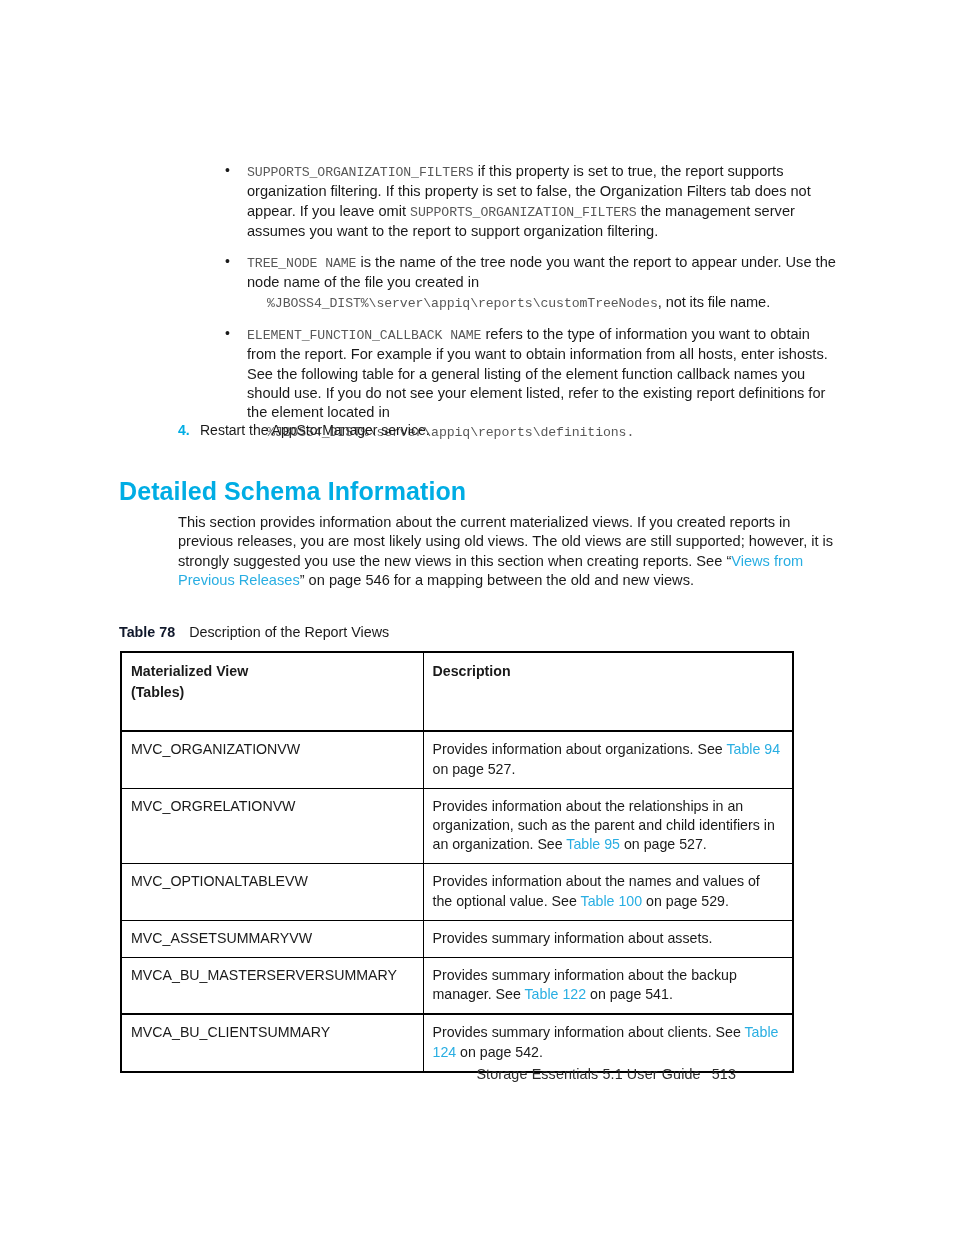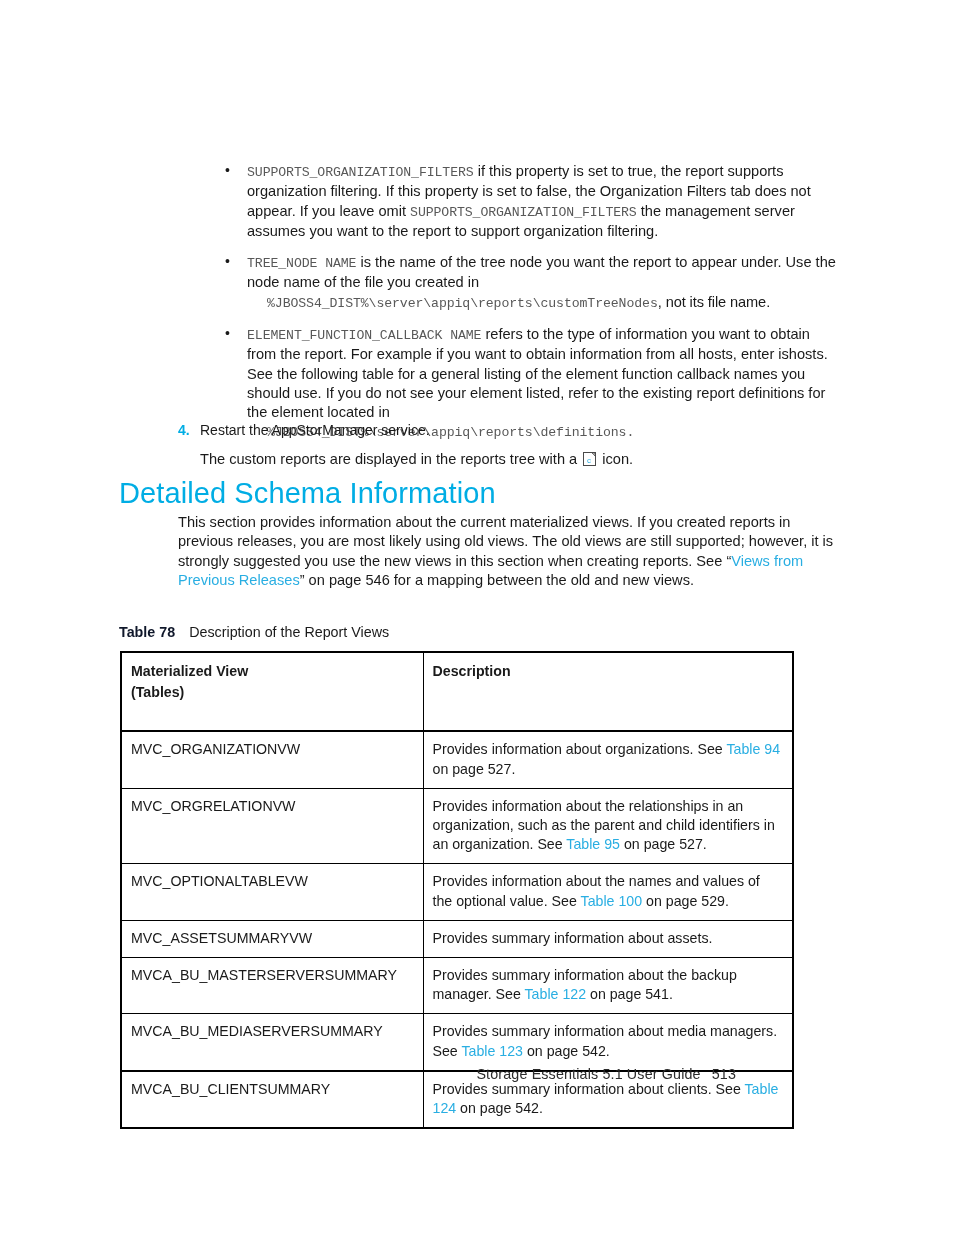"The custom reports are displayed" div.step-body { html: <div> <span>The custom reports are displayed in the reports tree with a </span><span><svg> <rect></rect> <path></path> <text>c</text> </svg></span><span> icon.</span> </div> -> none }
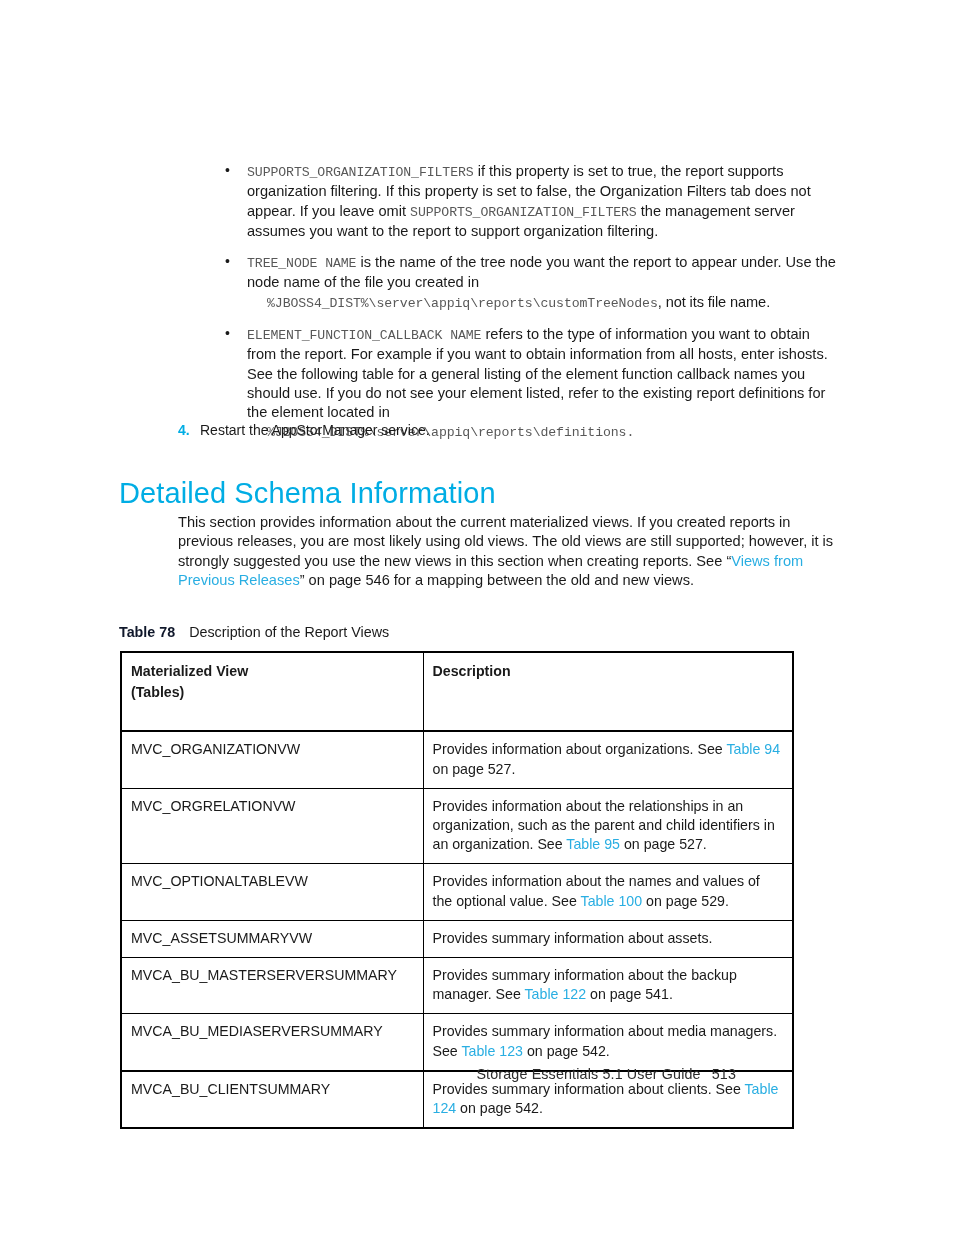"Detailed Schema Information" .section-heading { font-size: 29px -> 25px; font-weight: normal -> bold }
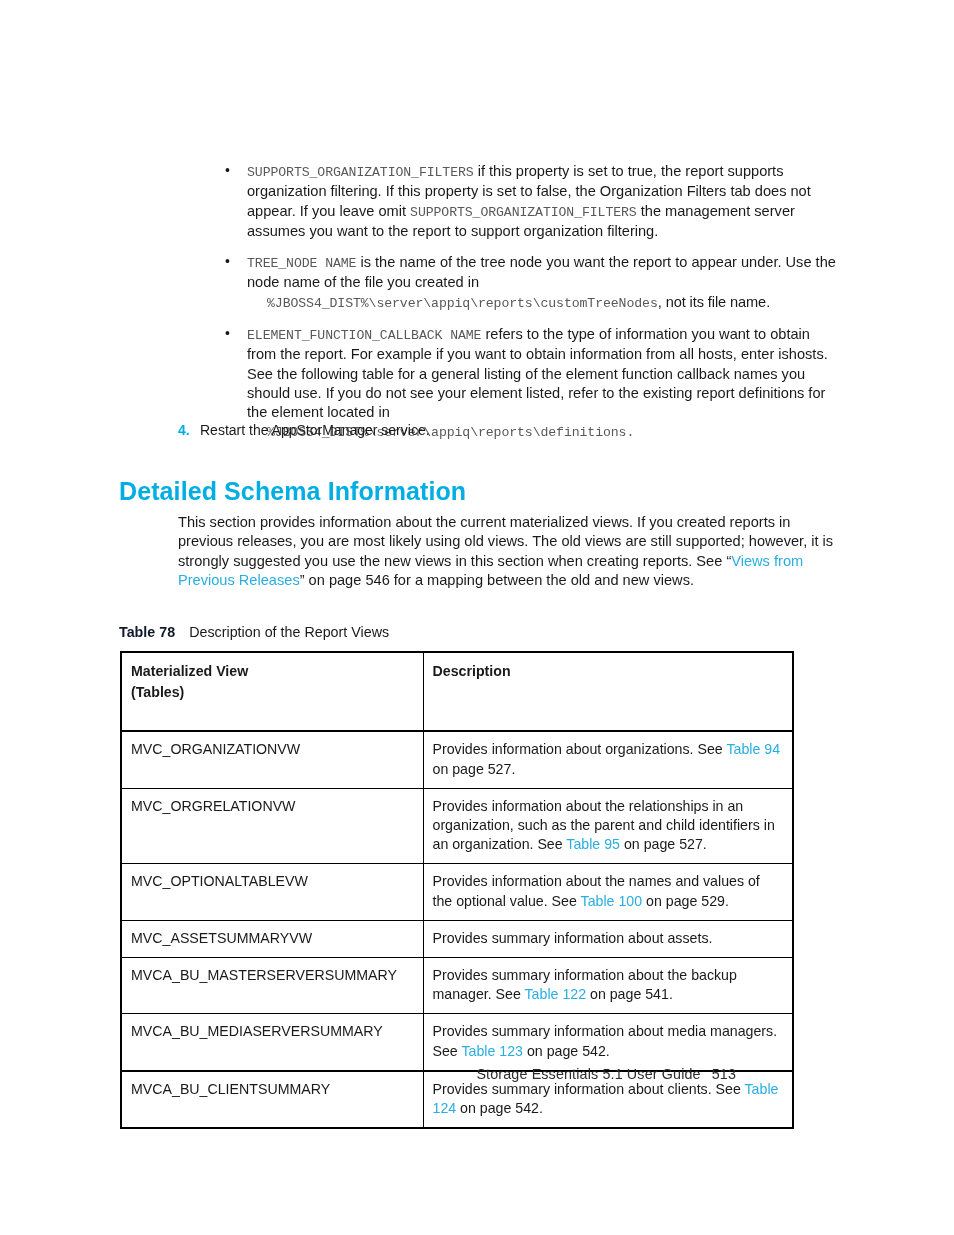"MVCA_BU_MEDIASERVERSUMMARY" tr { html: <tr> <td>MVCA_BU_MEDIASERVERSUMMARY</td> <td><span>Provides summary information about media managers. See </span><span>Table 123</span><span> on page 542.</span></td> </tr> -> none }
